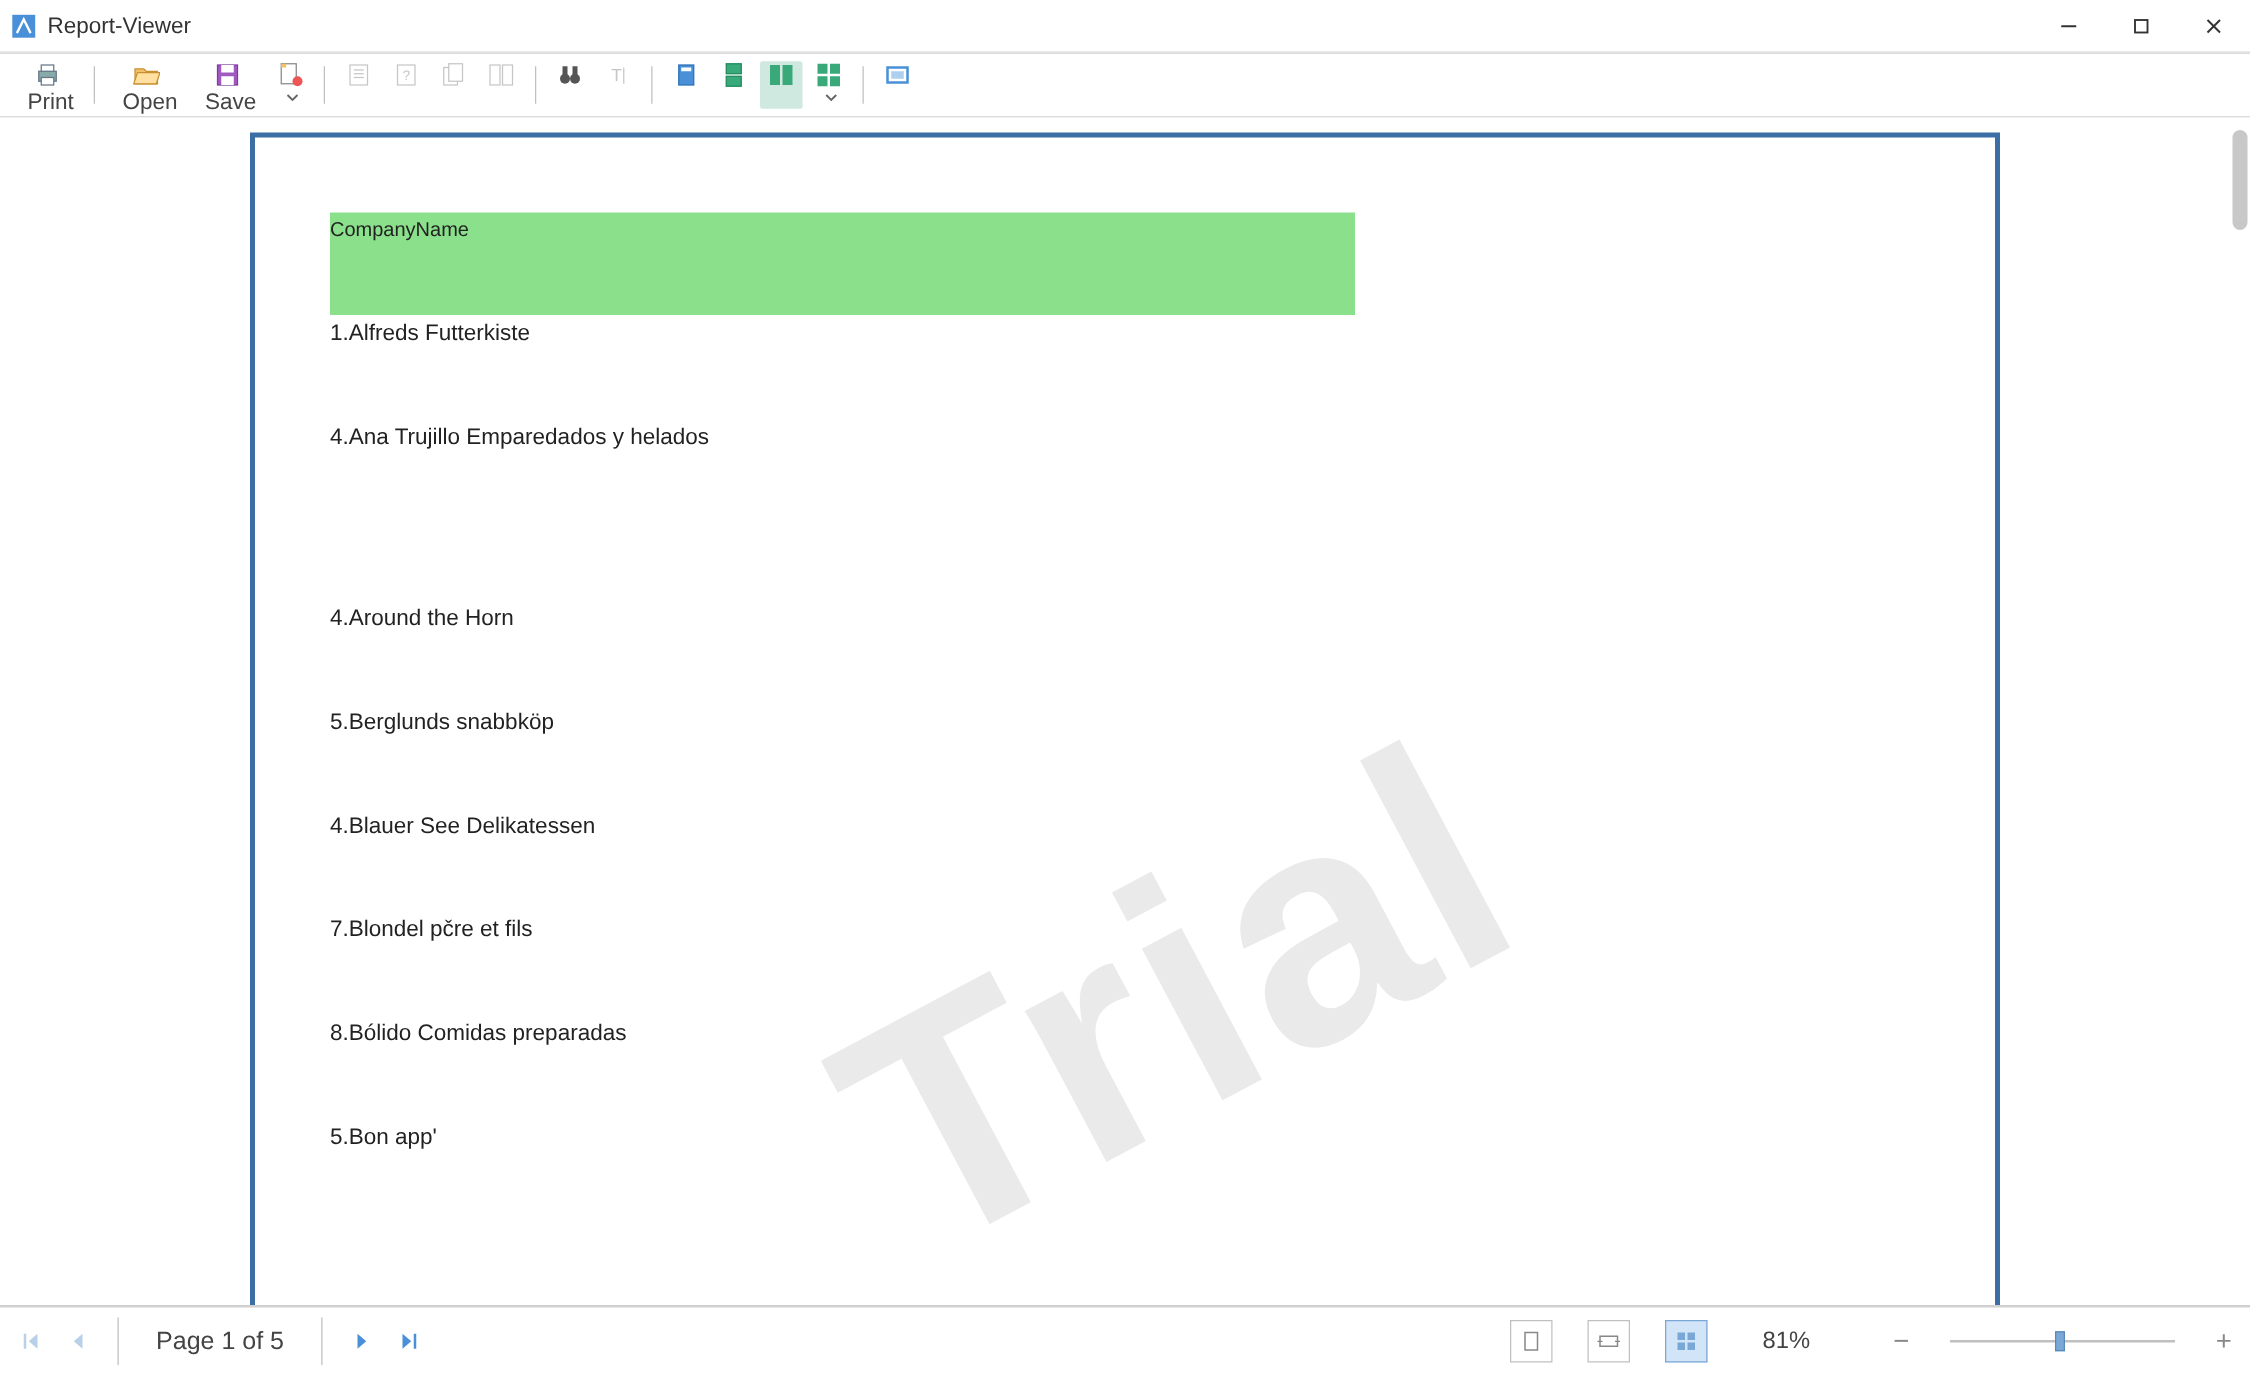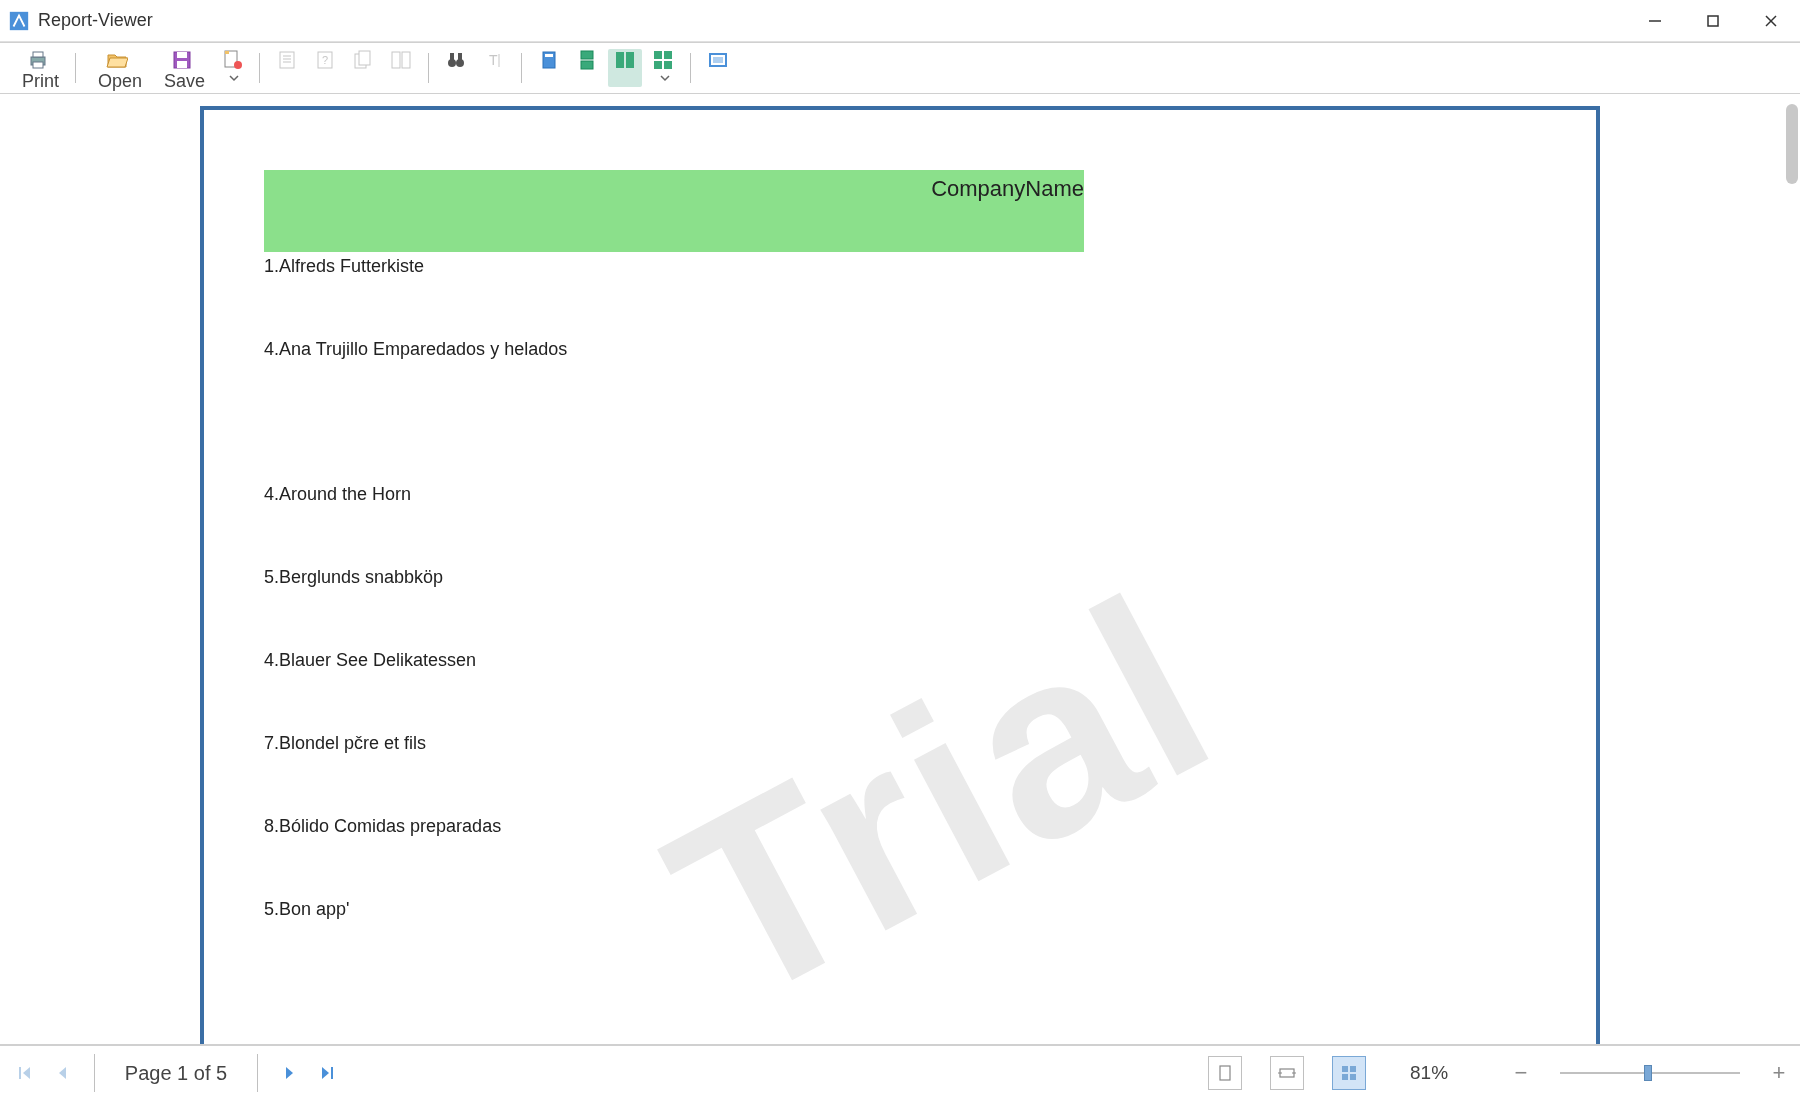"CompanyName" .header-band { font-size: 22px -> 16px; text-align: right -> left }
